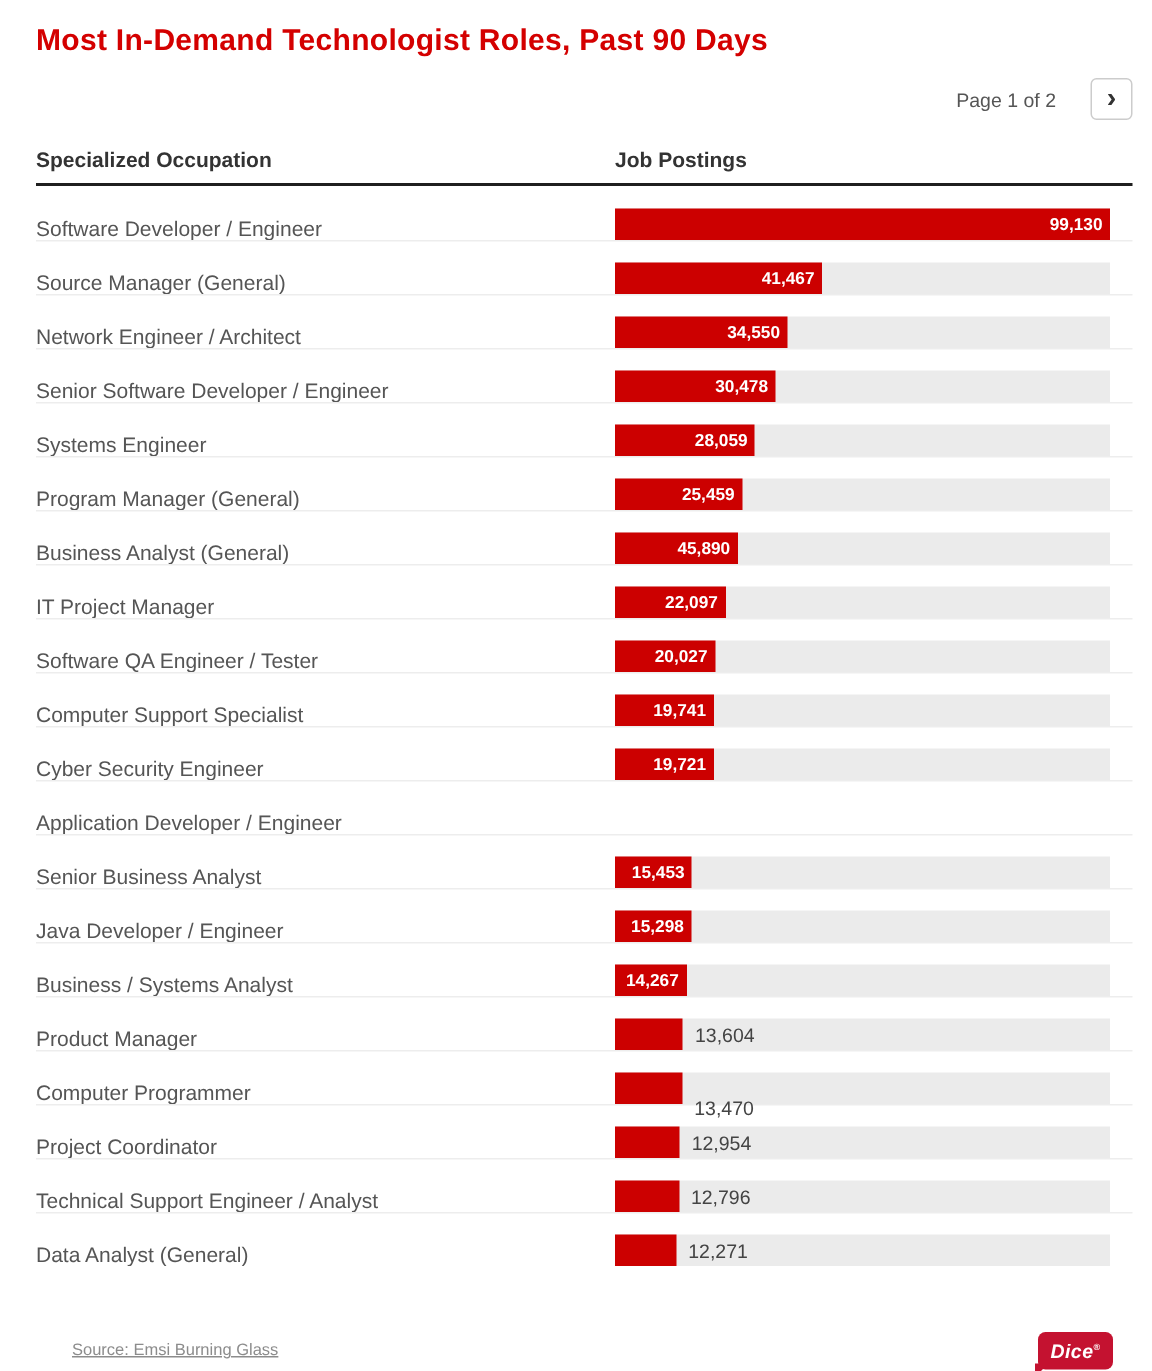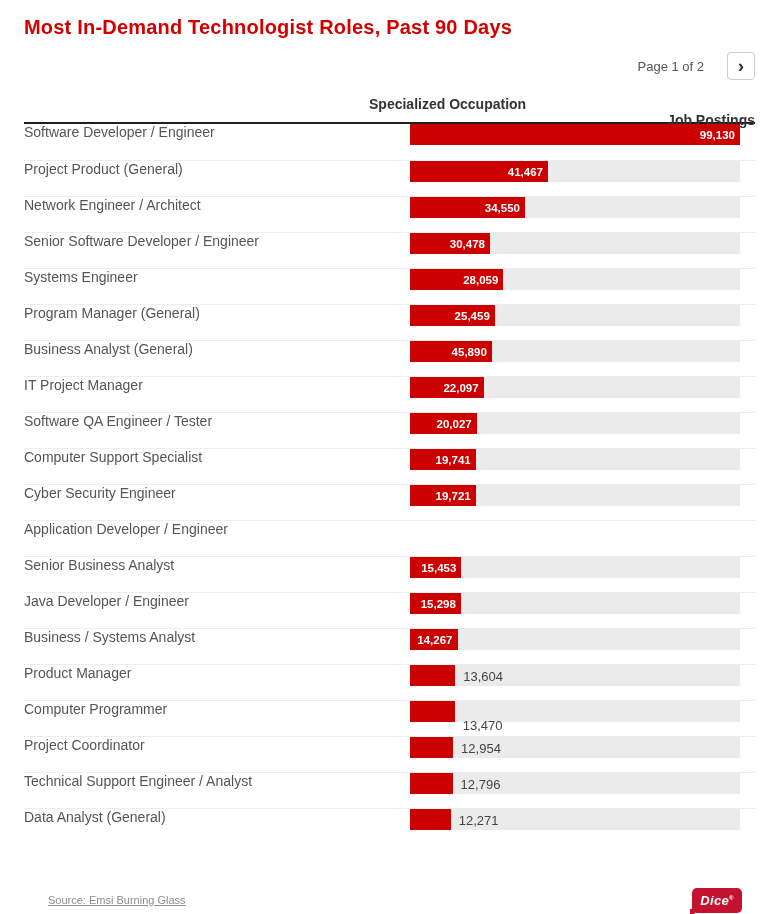"Specialized Occupation" .thead { flex-direction: column -> none }
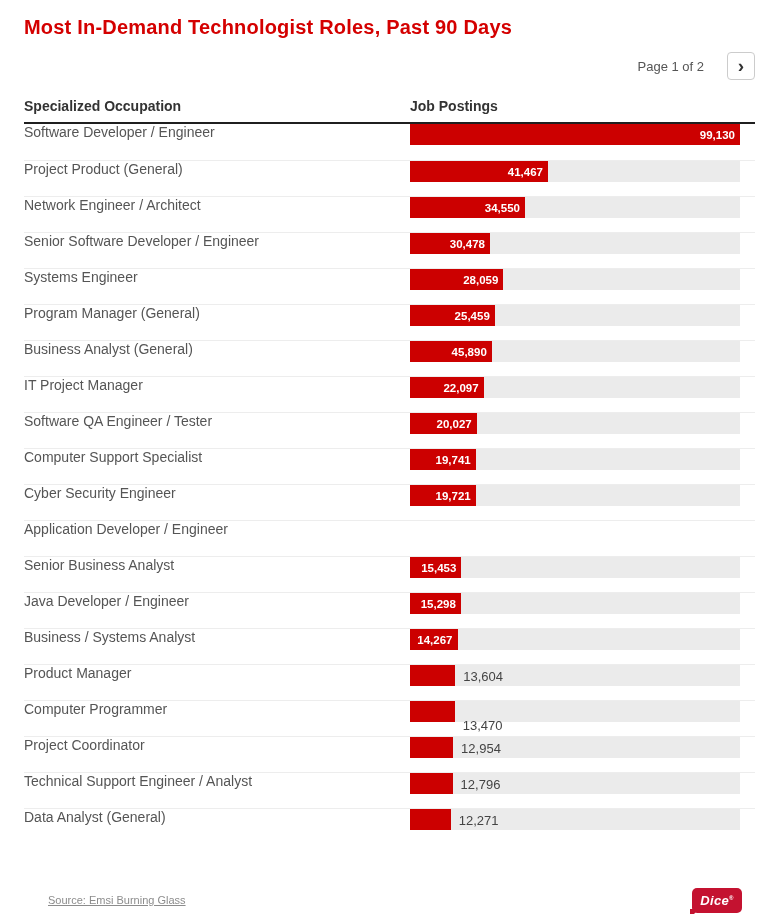"Software Developer / Engineer" .row { align-items: flex-start -> flex-end }
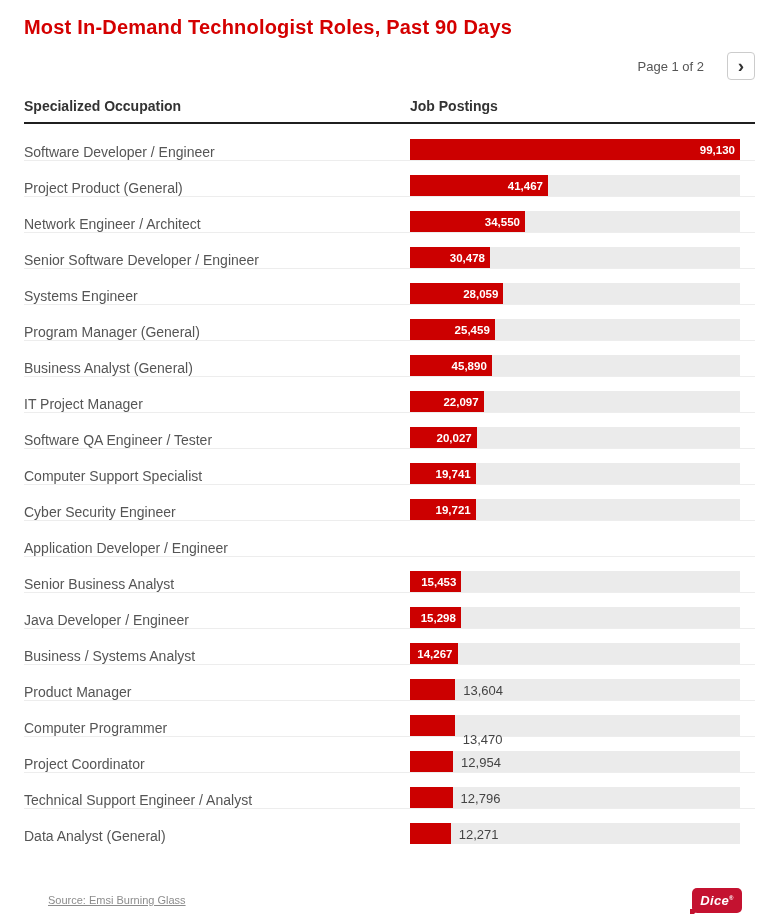"Project Product (General)" div.occ { text: Project Product -> Source Manager }
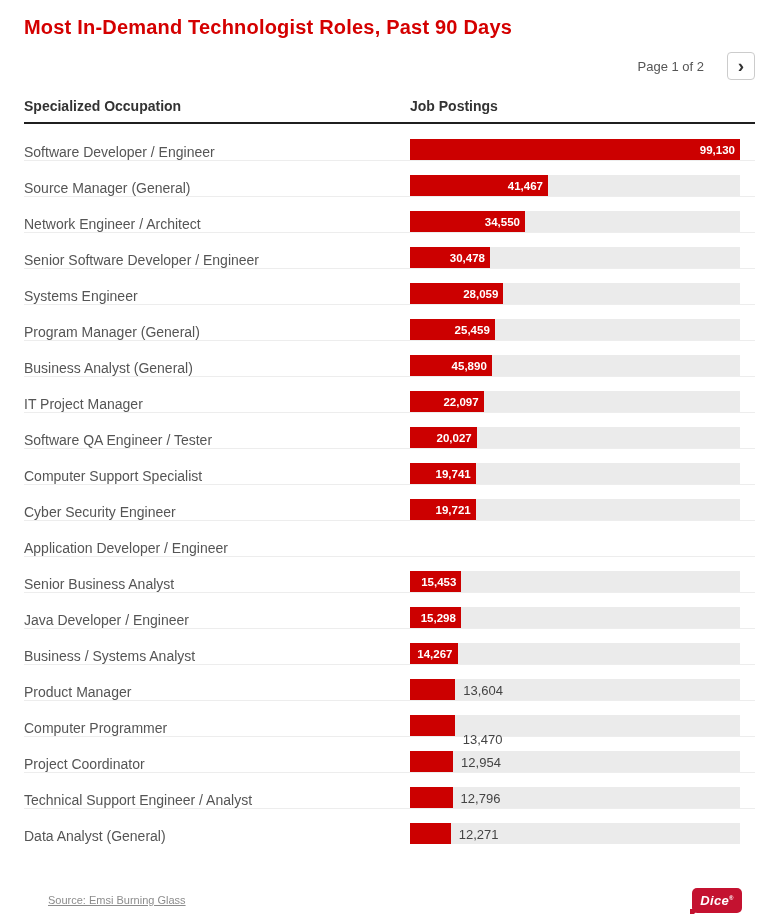"30,478" div.bar { width: 80px -> 107px }
